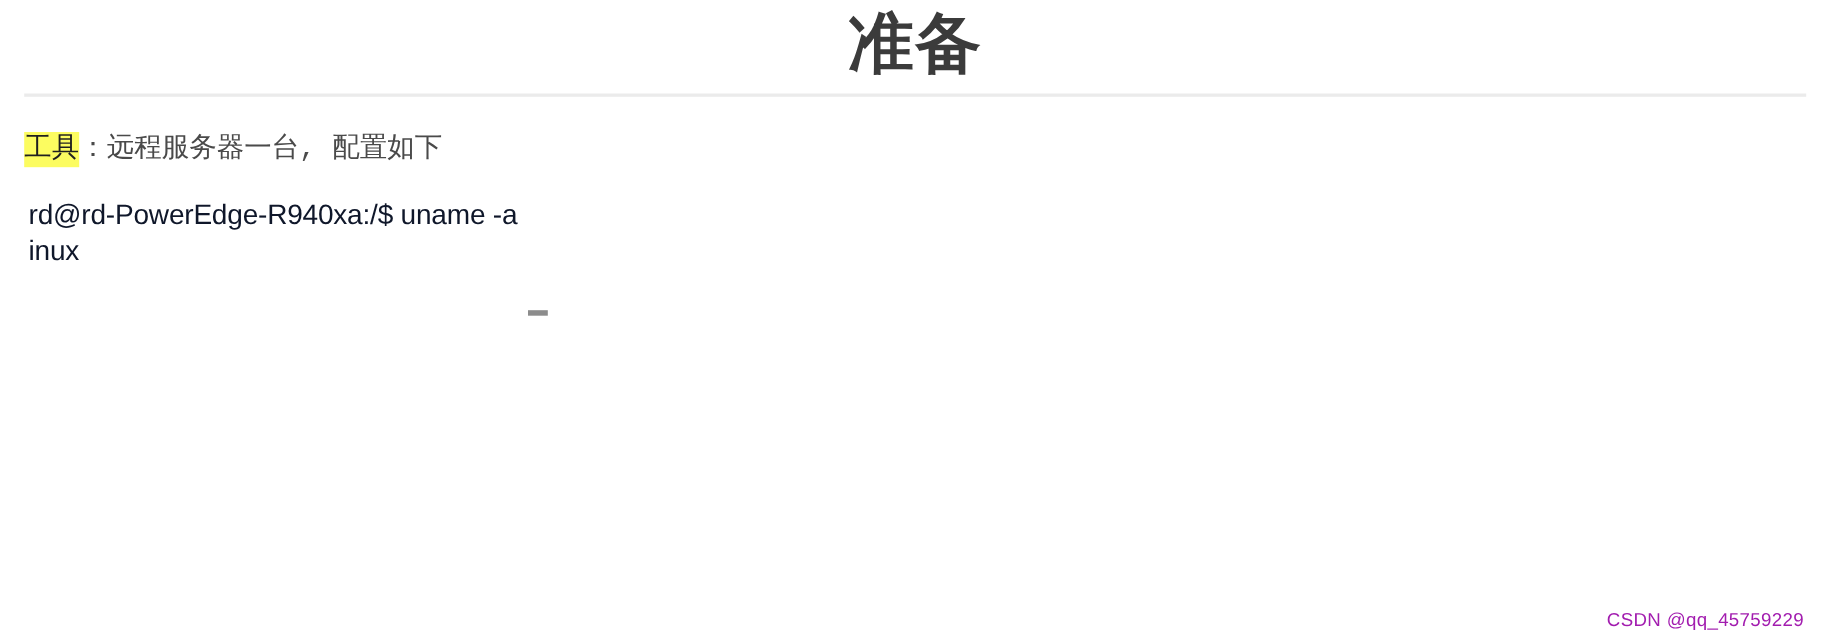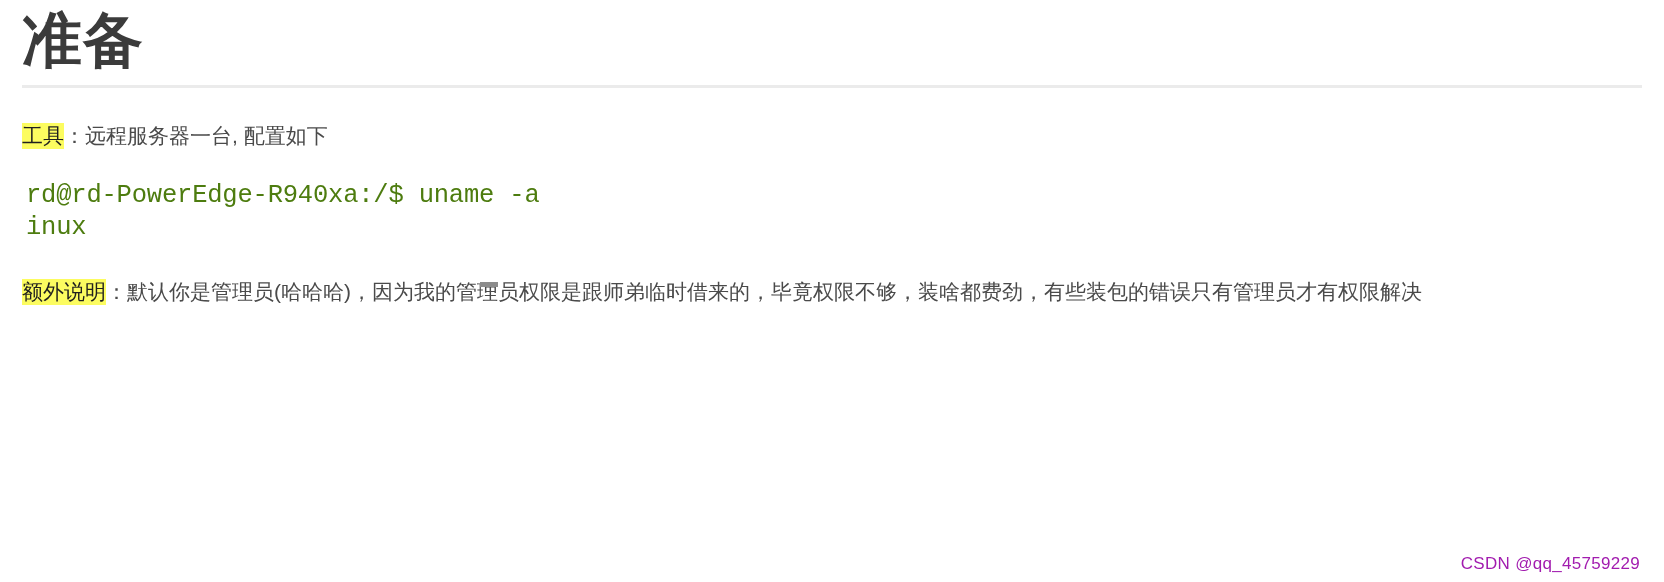"准备" .article-title { text-align: none -> center }
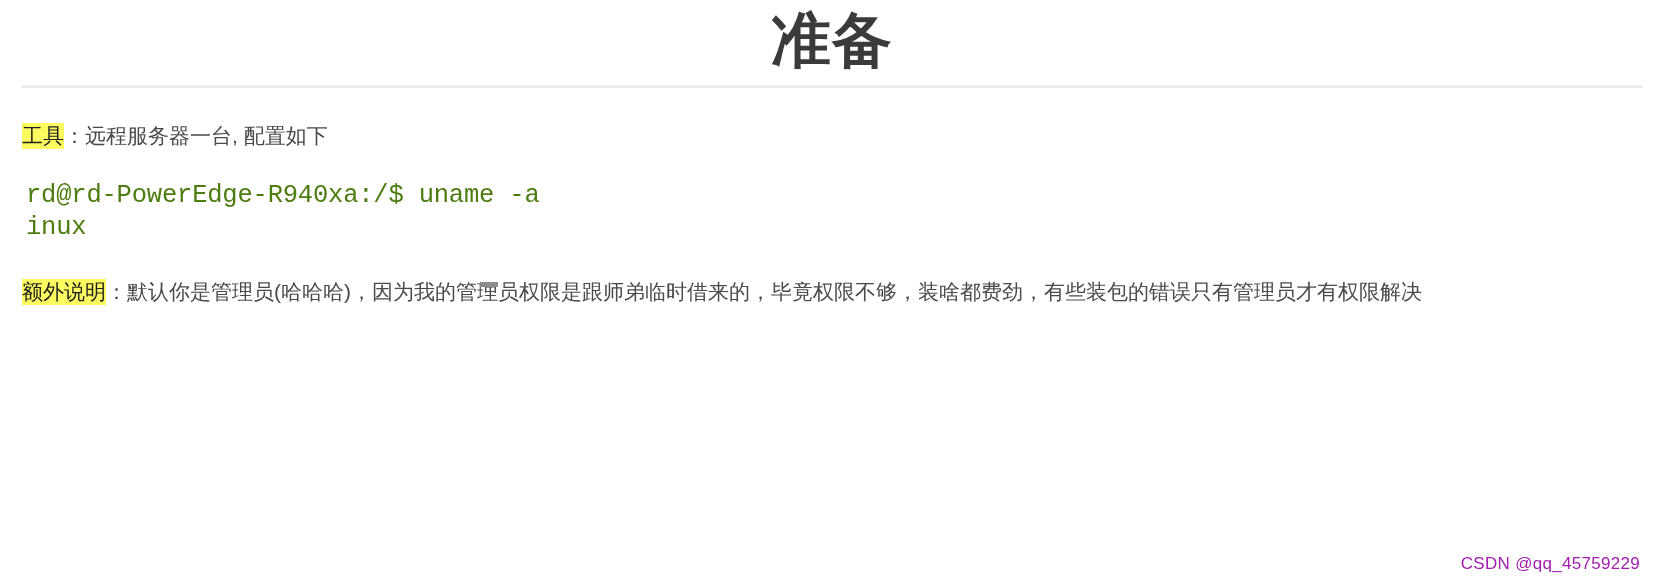"工具：远程服务器一台, 配置如下" .para { font-family: Liberation Sans, sans-serif -> Liberation Mono, monospace; font-size: 21px -> 25px }
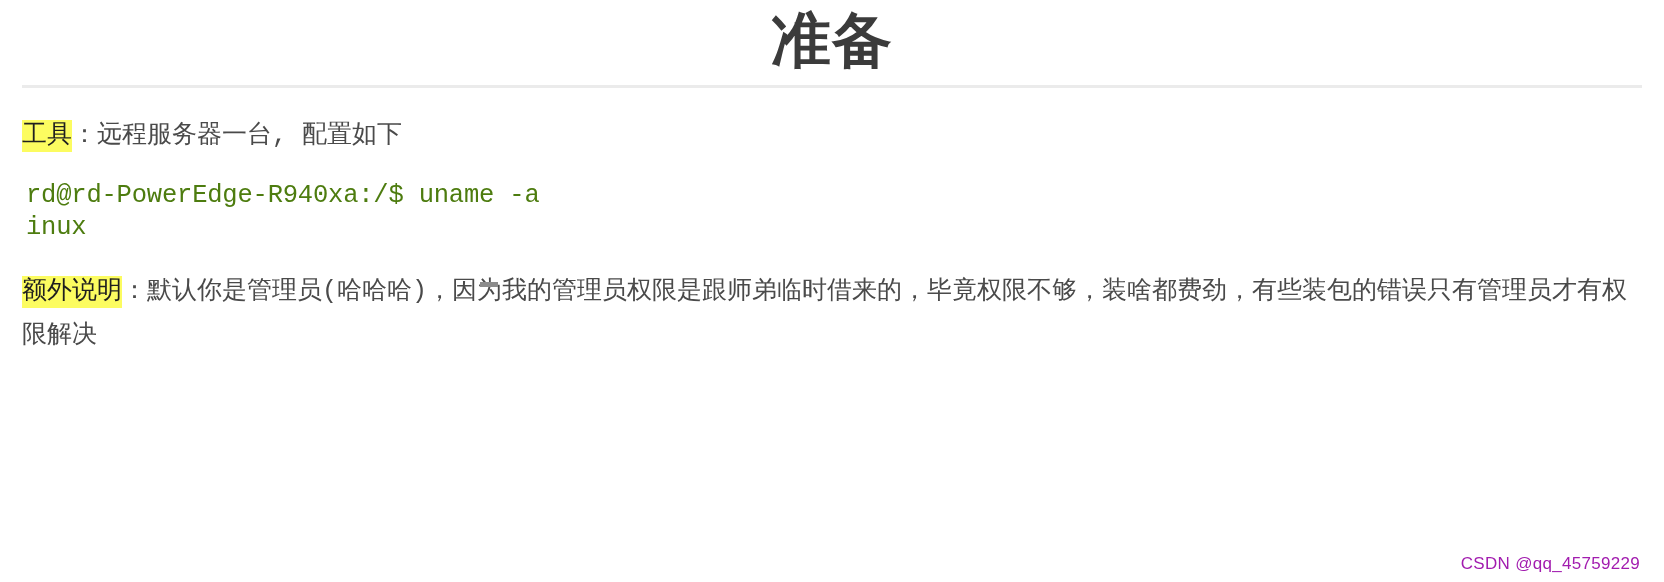"rd@rd-PowerEdge-R940xa:/$ uname -a" .codeblock { color: #4d7c0f -> #0f172a; font-family: Liberation Mono, monospace -> Liberation Sans, sans-serif }
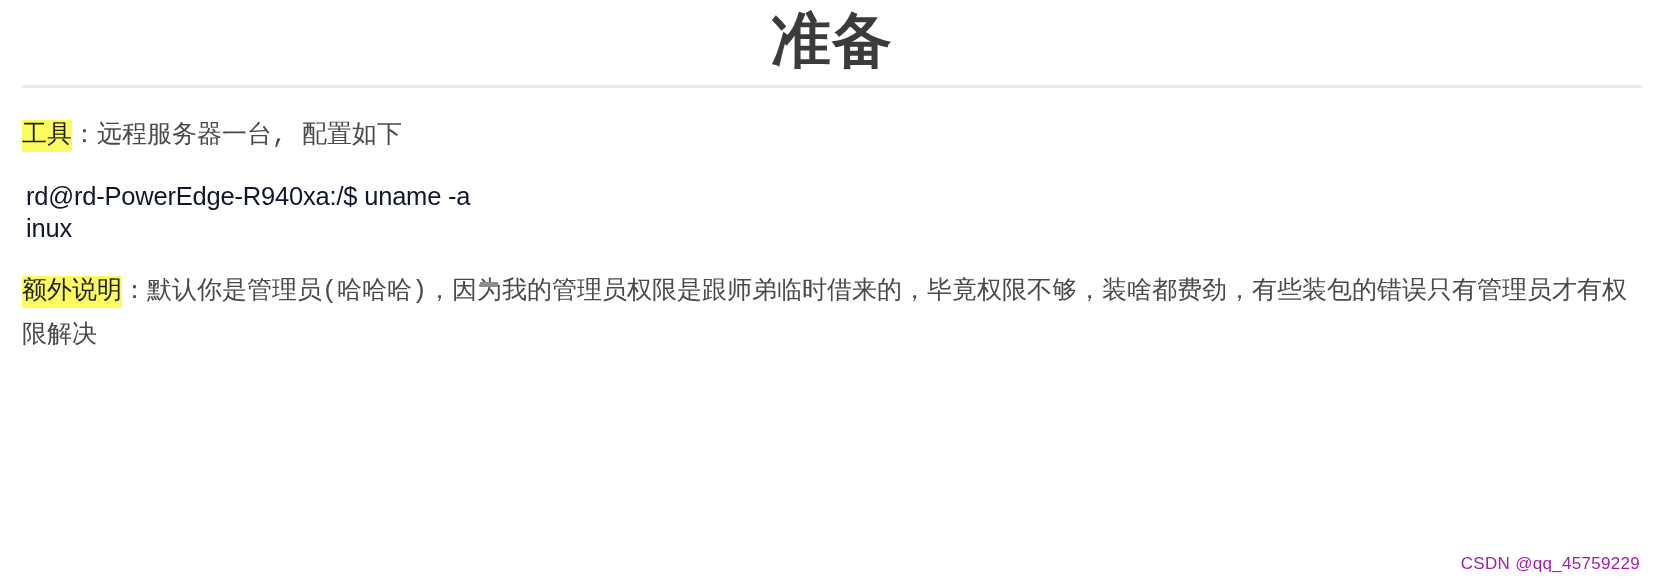"额外说明：默认你是管理员(哈哈哈)，因为我的管理员权限是跟师弟临时借来的，毕竟权" p.para { html: <p><span>额外说明</span><span>：</span><span>默认你是管理员(哈哈哈)，因为我的管理员权限是跟师弟临时借来的，毕竟权限不够，装啥都费劲，有些装包的错误只有管理员才有权限解决</span></p> -> none }
